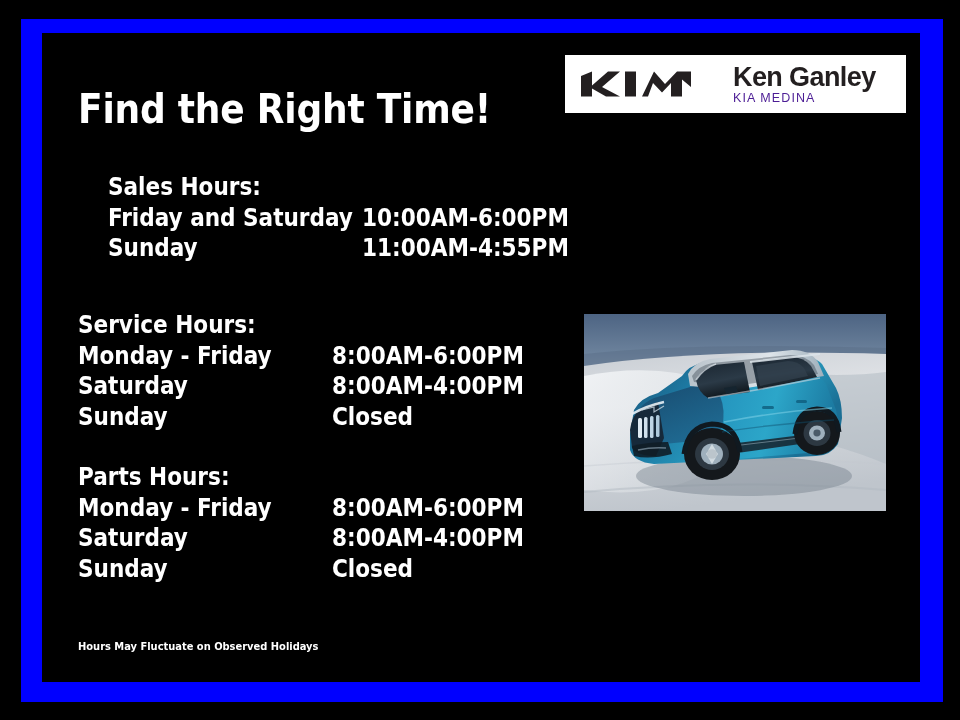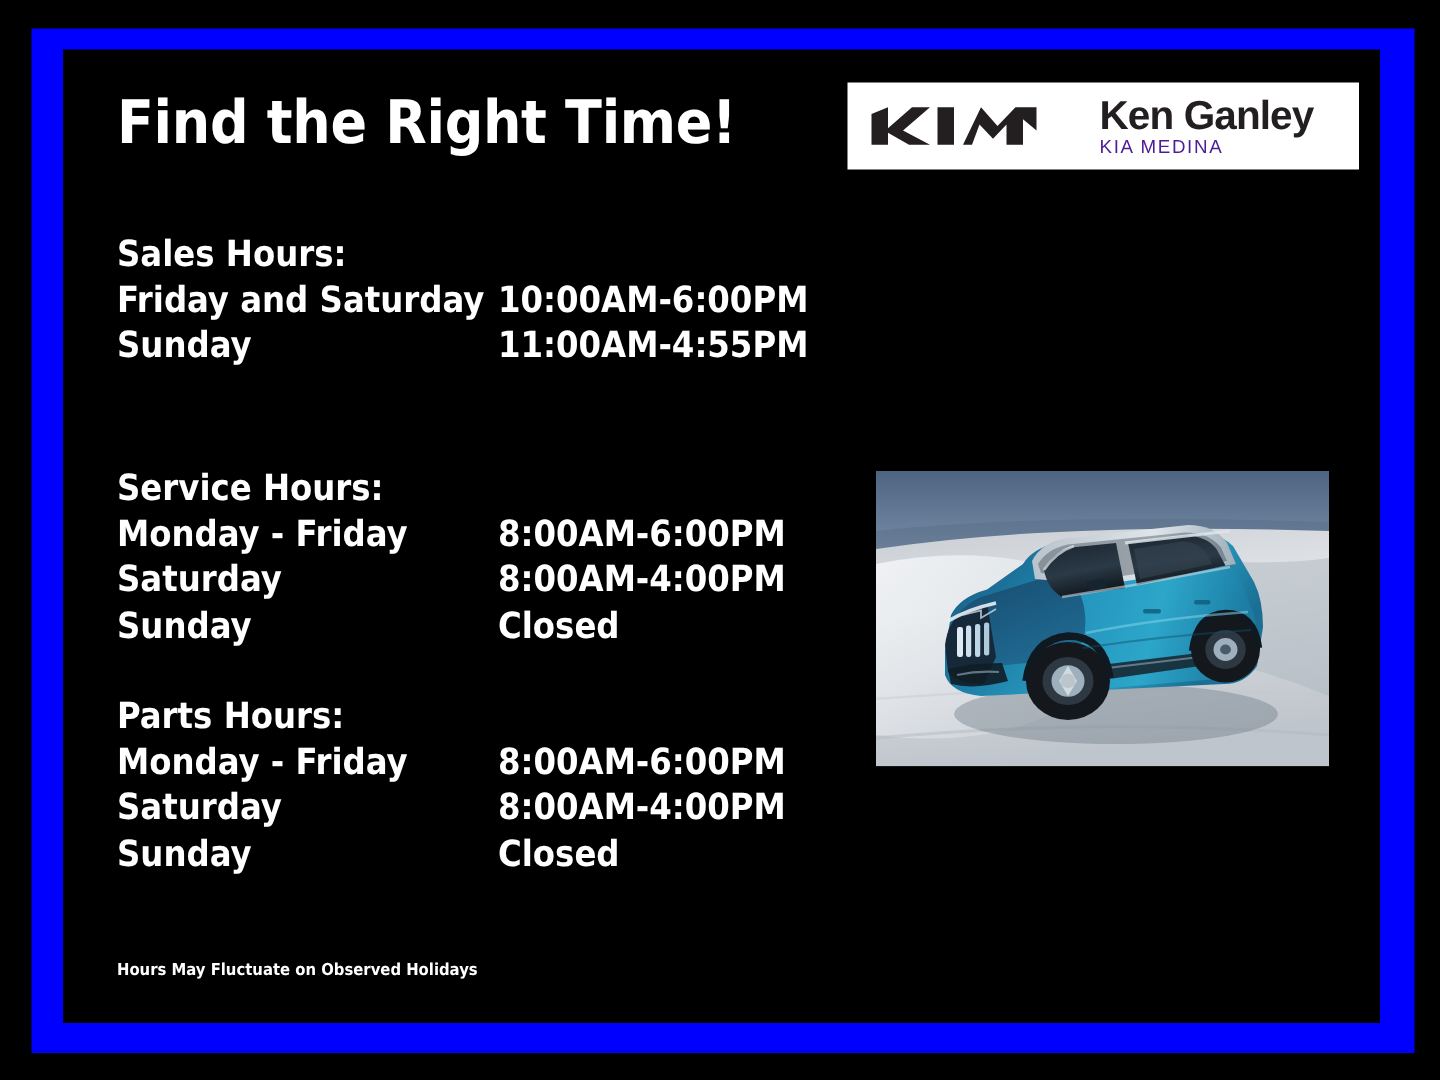"Find the Right Time!" #page-title { top: 62px -> 89px }
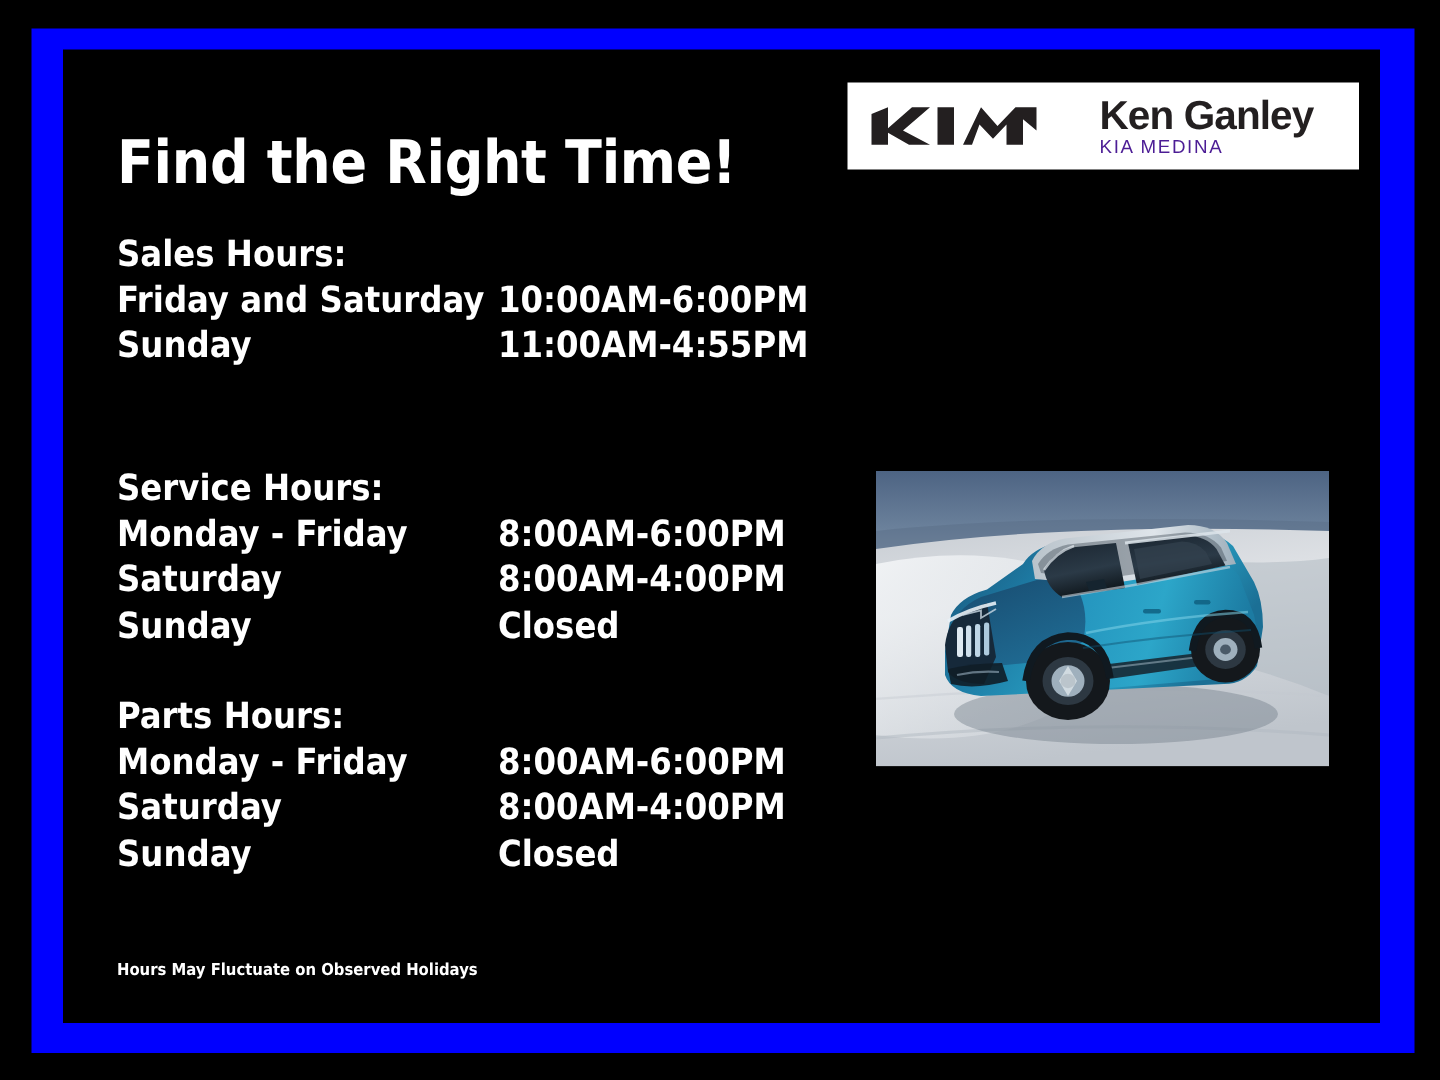"Sales Hours:" #block-sales { margin-left: none -> 30px; top: 154px -> 172px }
